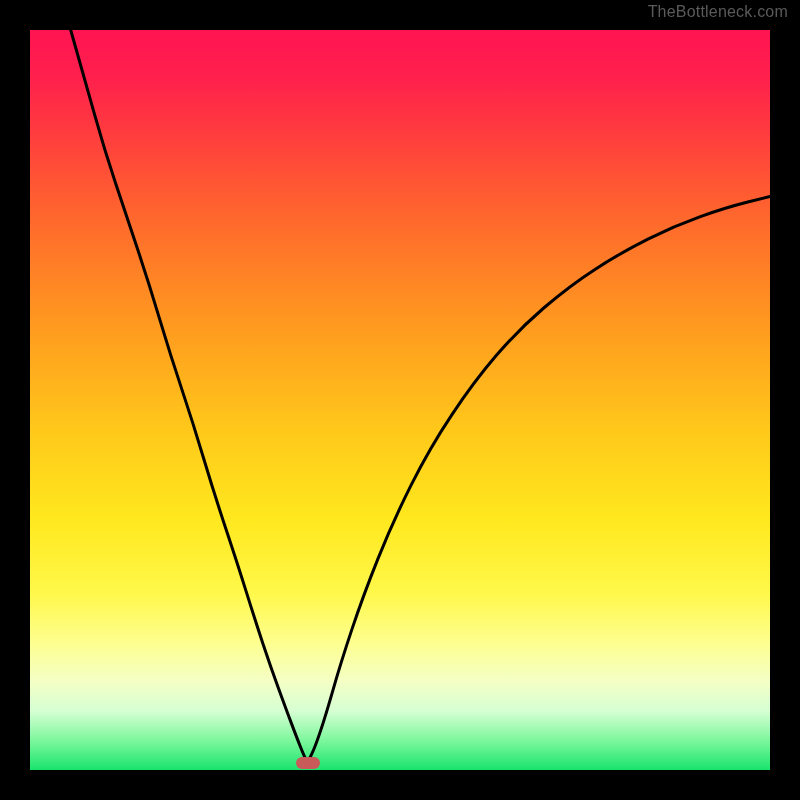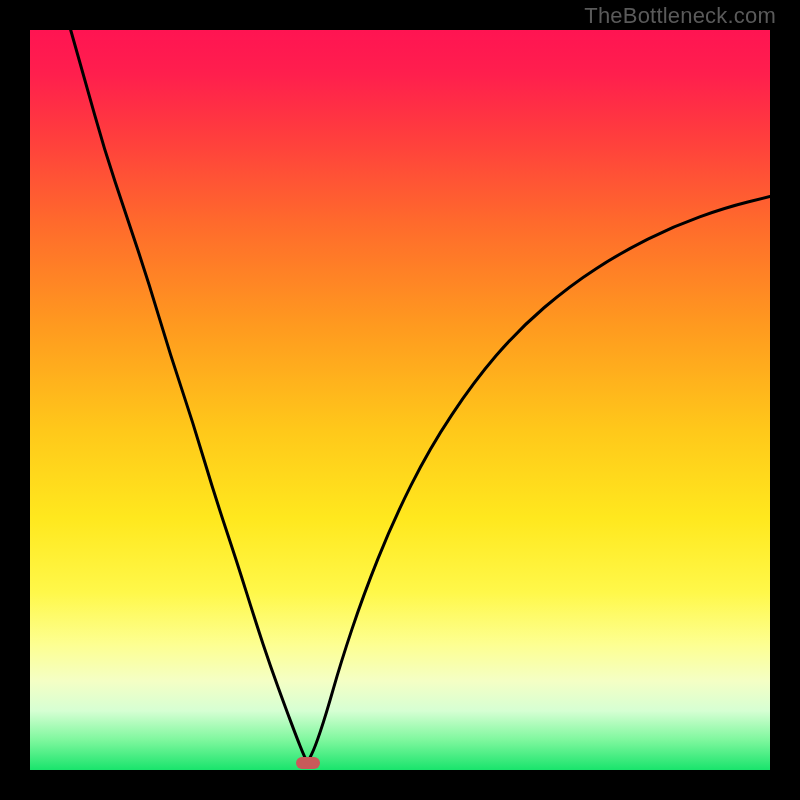"TheBottleneck.com" .watermark { font-size: 22px -> 16px; right: 24px -> 12px }
